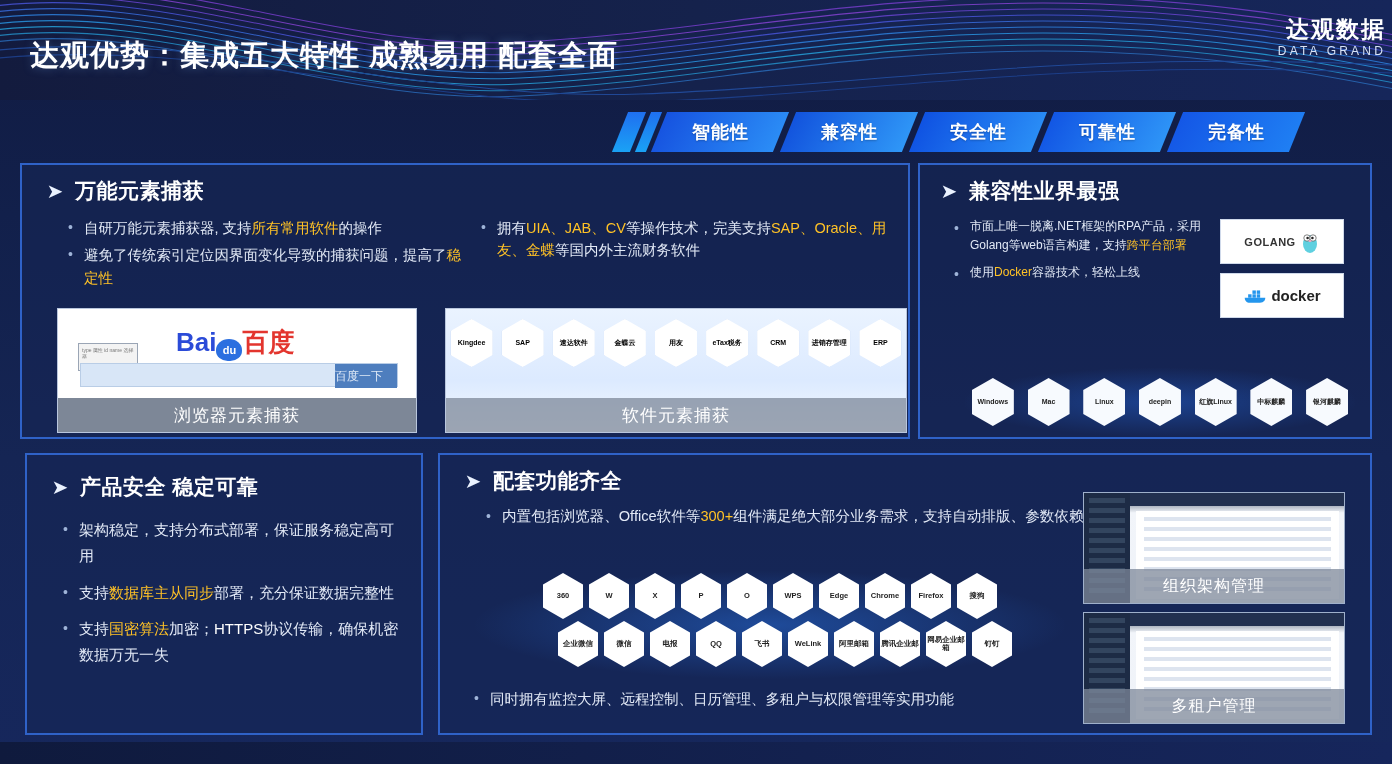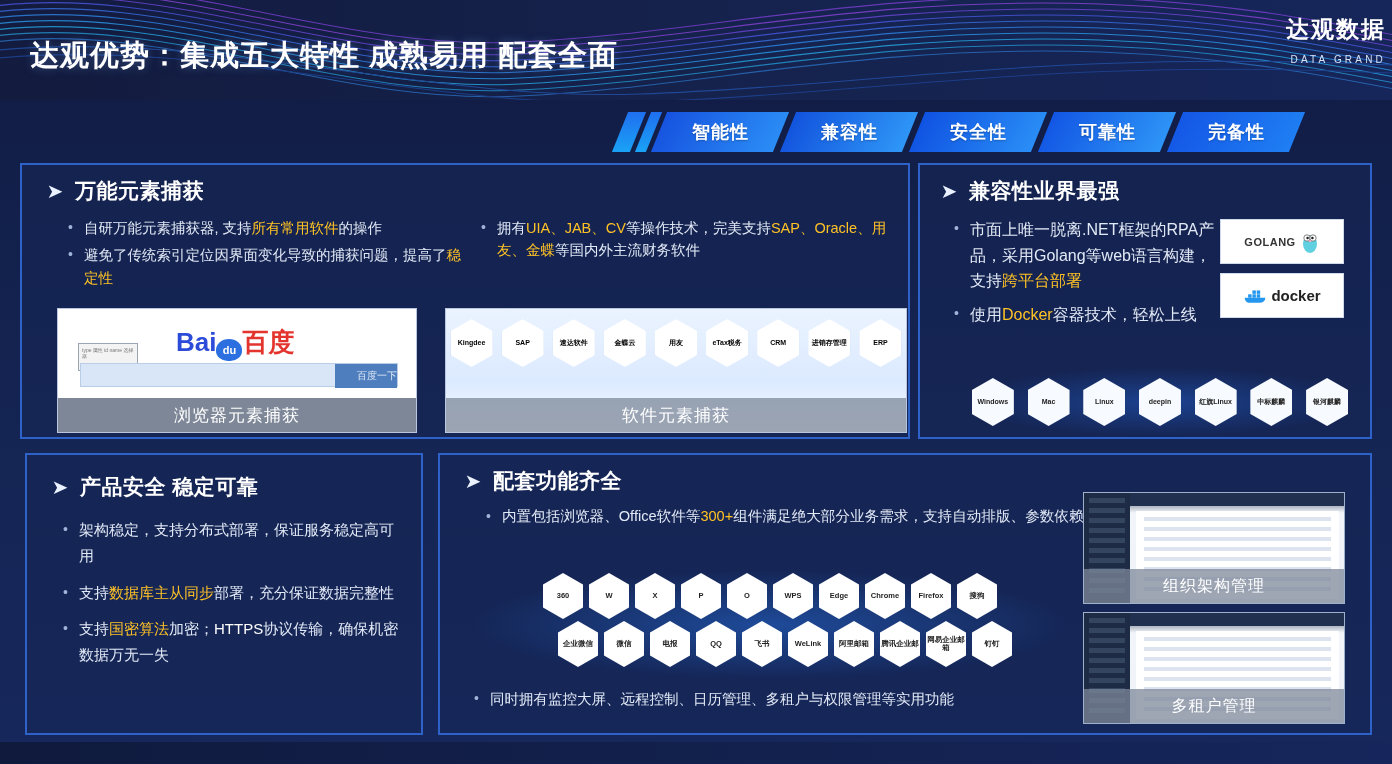"DATA GRAND" .logo-en { font-size: 10px -> 12px; margin-top: 12px -> 2px }
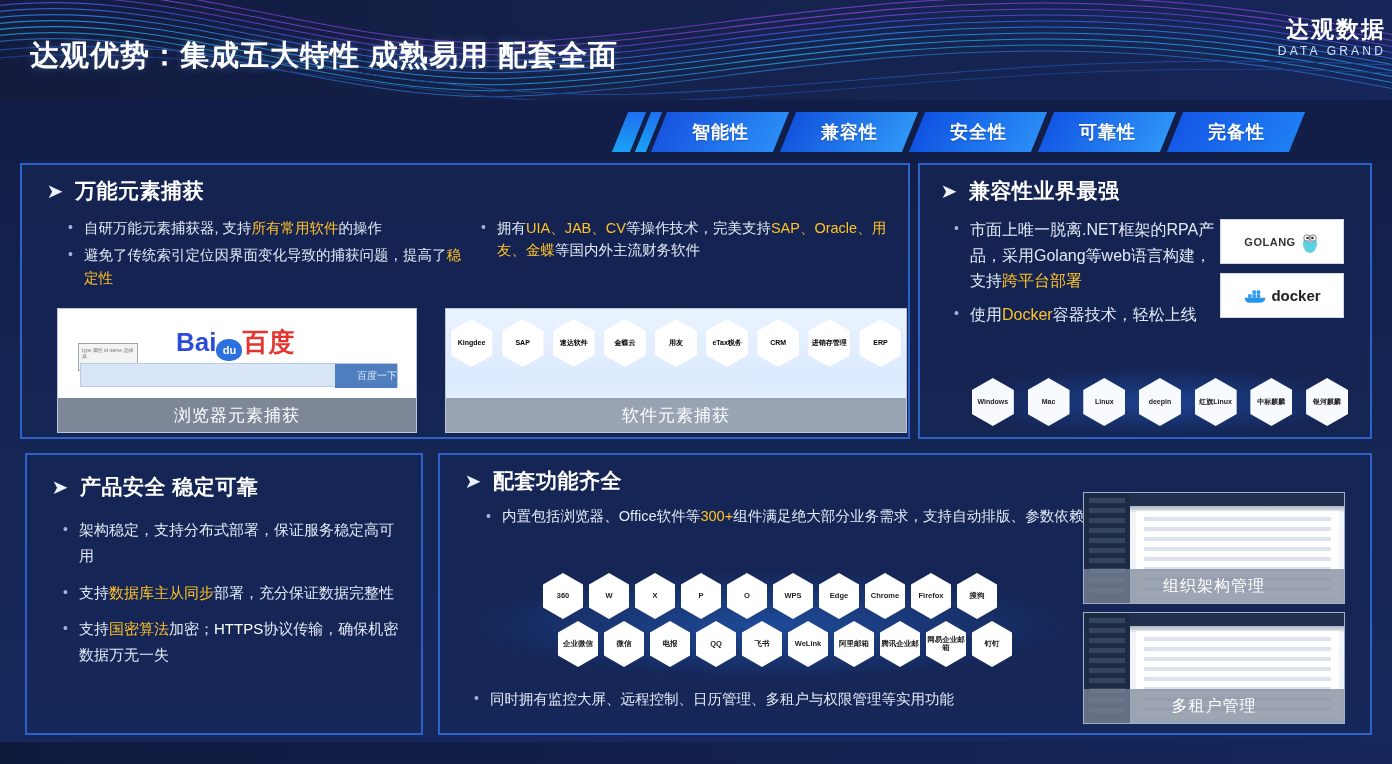"市面上唯一脱离.NET框架的RPA产品，采用Golang等web语言构建，支持跨" #p2 .txt li { font-size: 16px -> 12px }
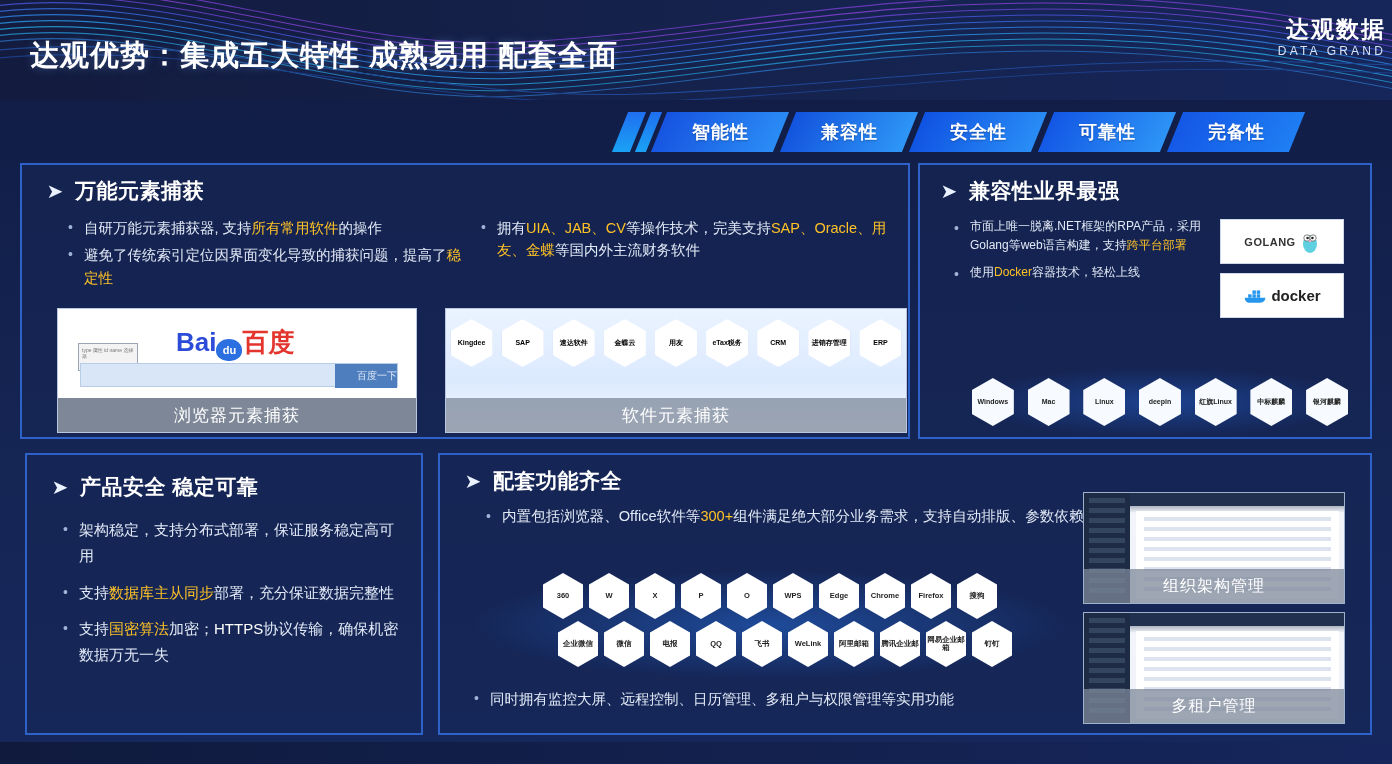"百度一下" .bd-btn { font-size: 10px -> 12px; text-align: right -> left }
